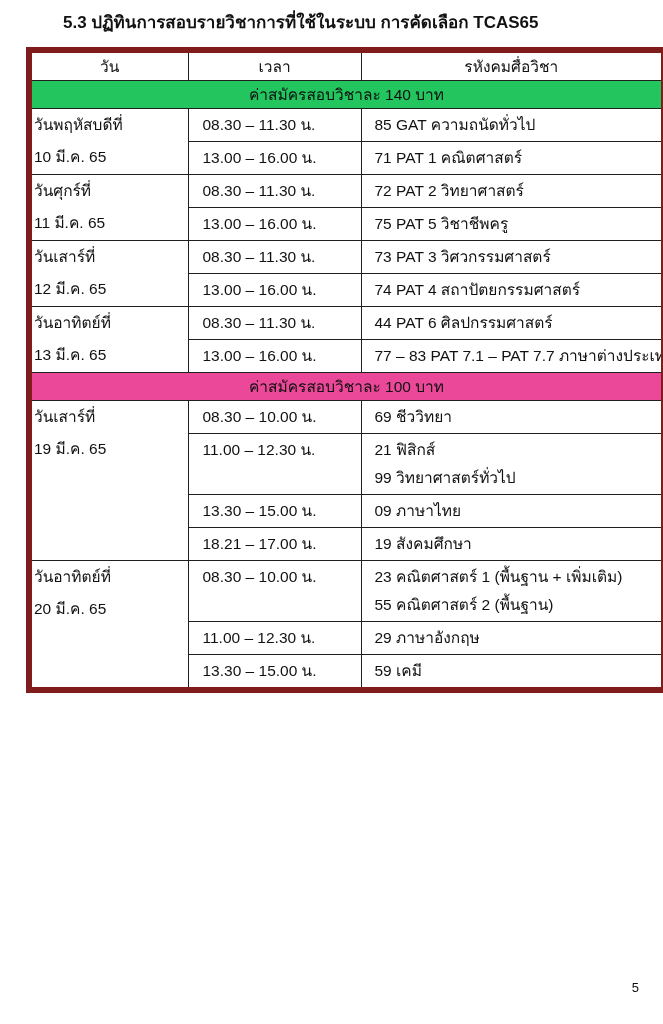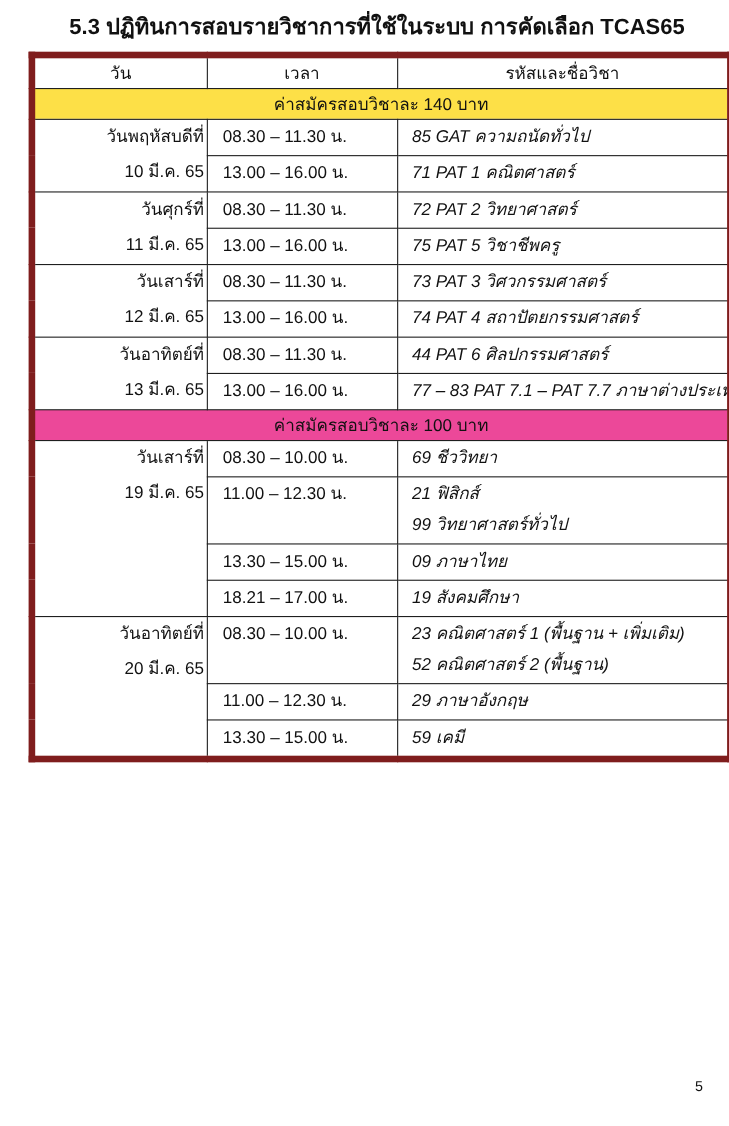"5.3 ปฏิทินการสอบรายวิชาการที่ใช้ในระบบ" .doc-title { font-size: 20px -> 17px }
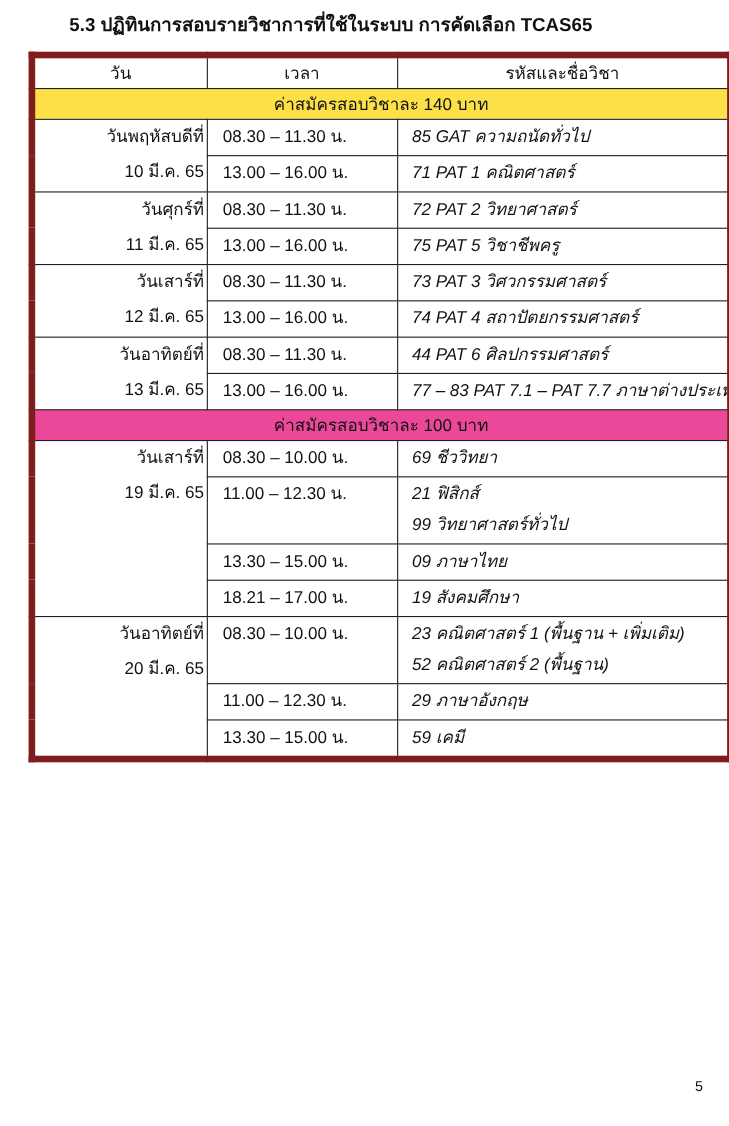"รหัสและชื่อวิชา" th { text: รหัสและชื่อวิชา -> รหังคมศื่อวิชา }
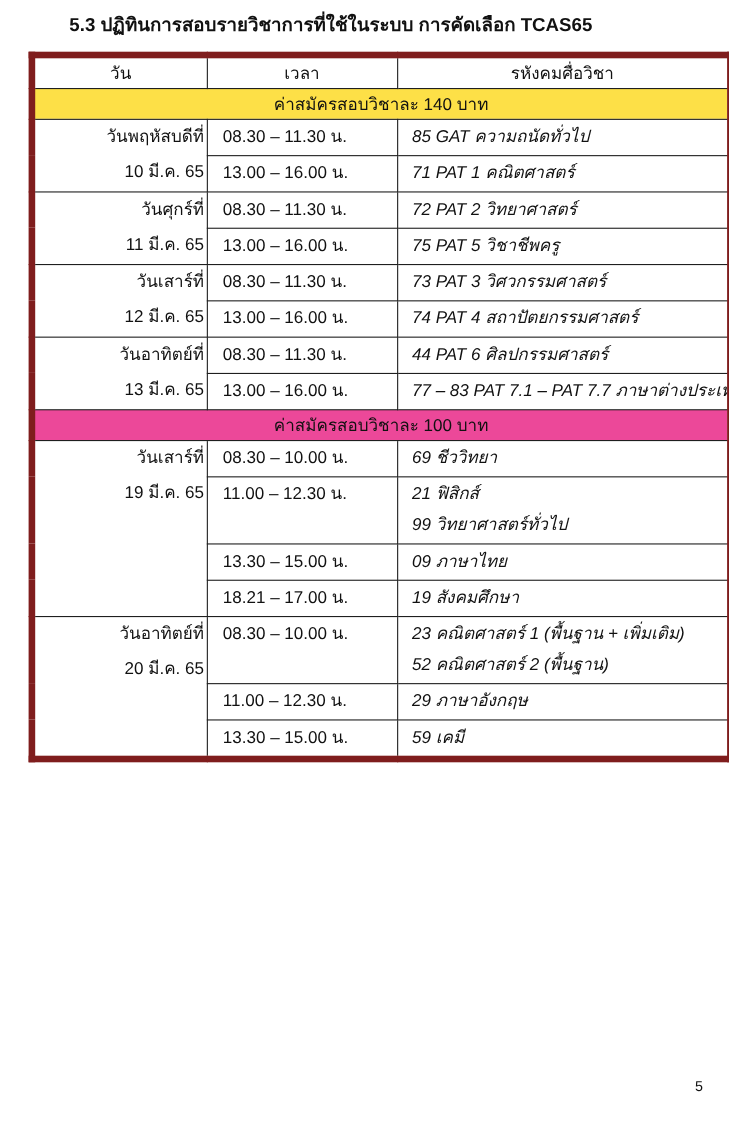"ค่าสมัครสอบวิชาละ 140 บาท" td.band-cell { background: #fde047 -> #22c55e }
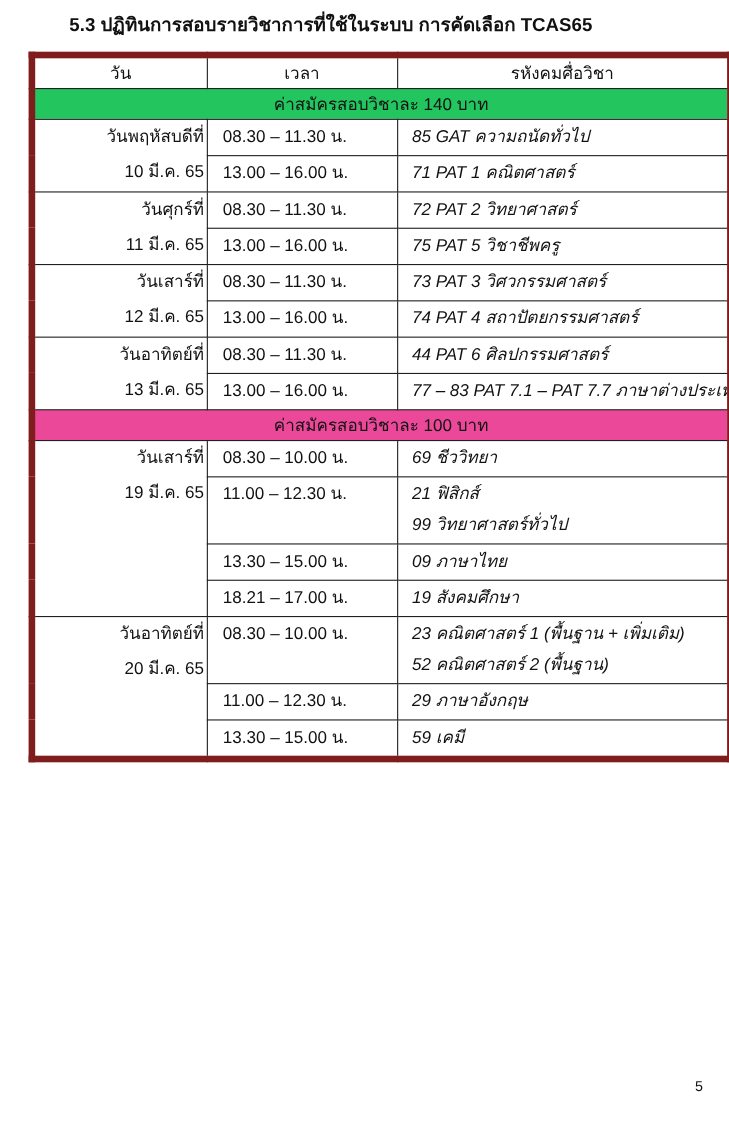"วันพฤหัสบดีที่" td.day-cell { text-align: right -> left }
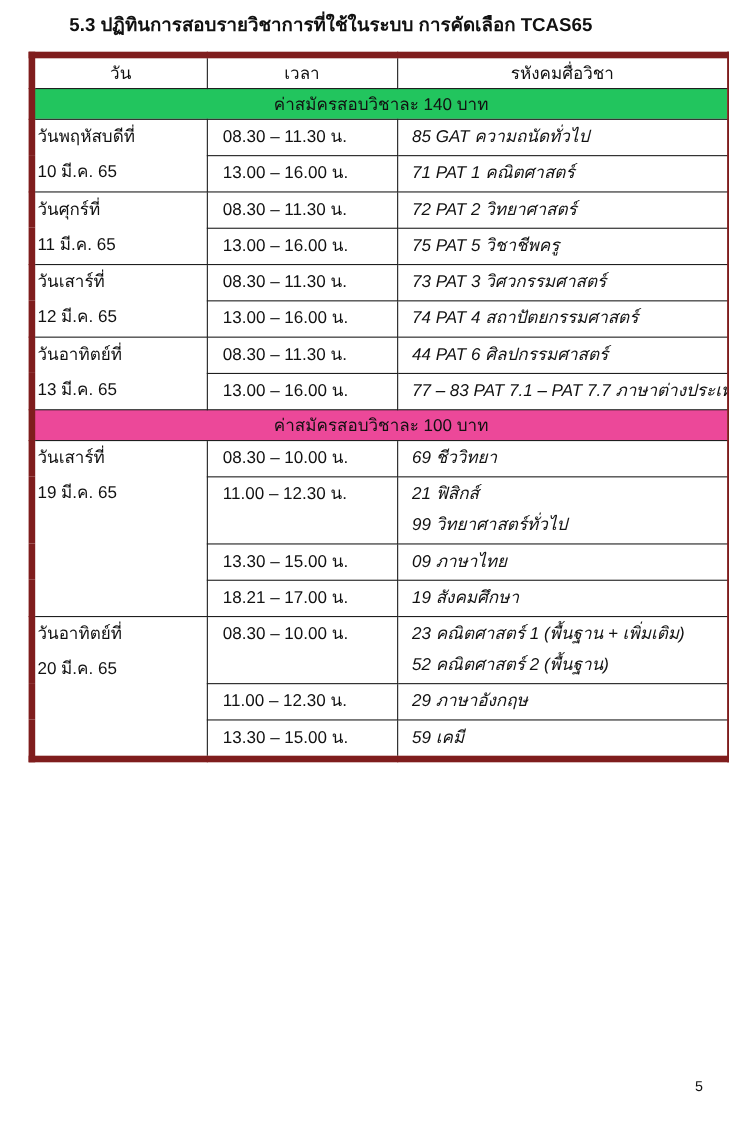"85 GAT ความถนัดทั่วไป" td.subject-cell { font-style: italic -> none }
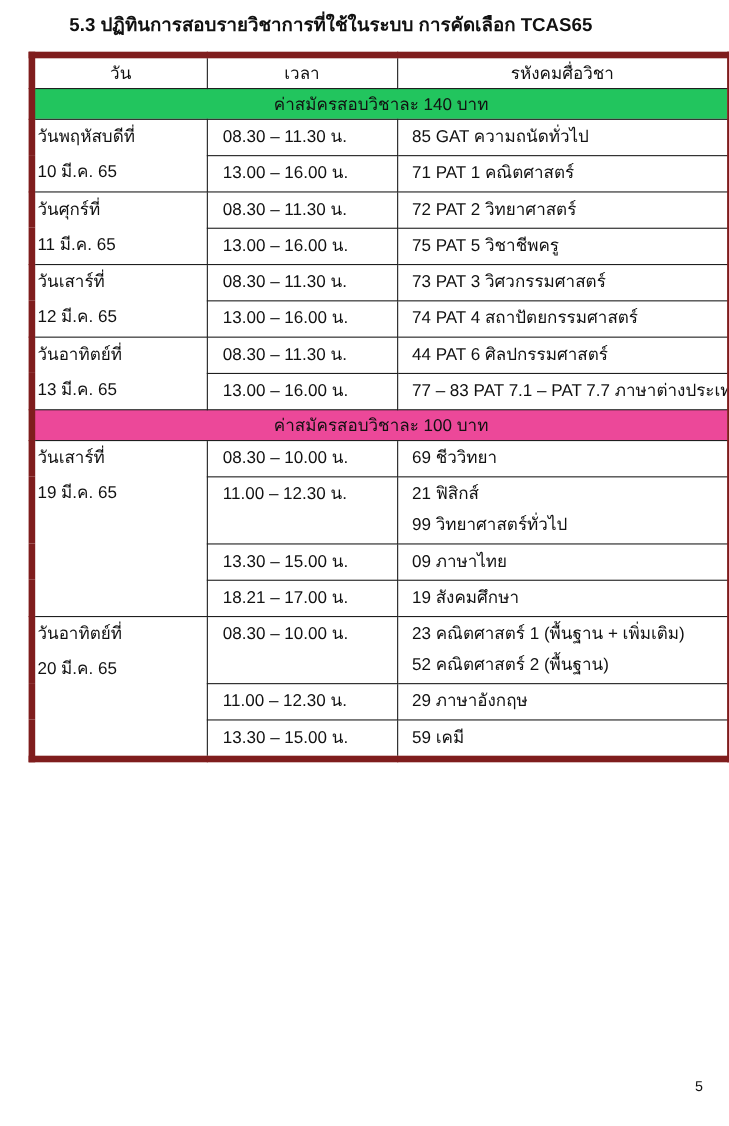"52 คณิตศาสตร์ 2 (พื้นฐาน)" div.subject-line { text: 52 -> 55 }
